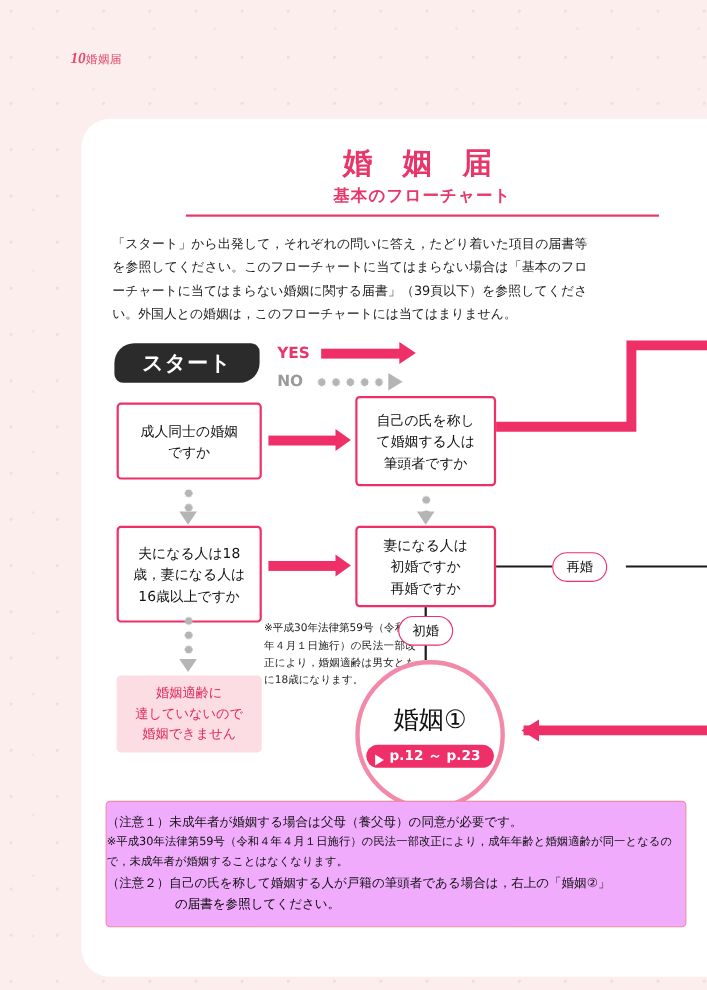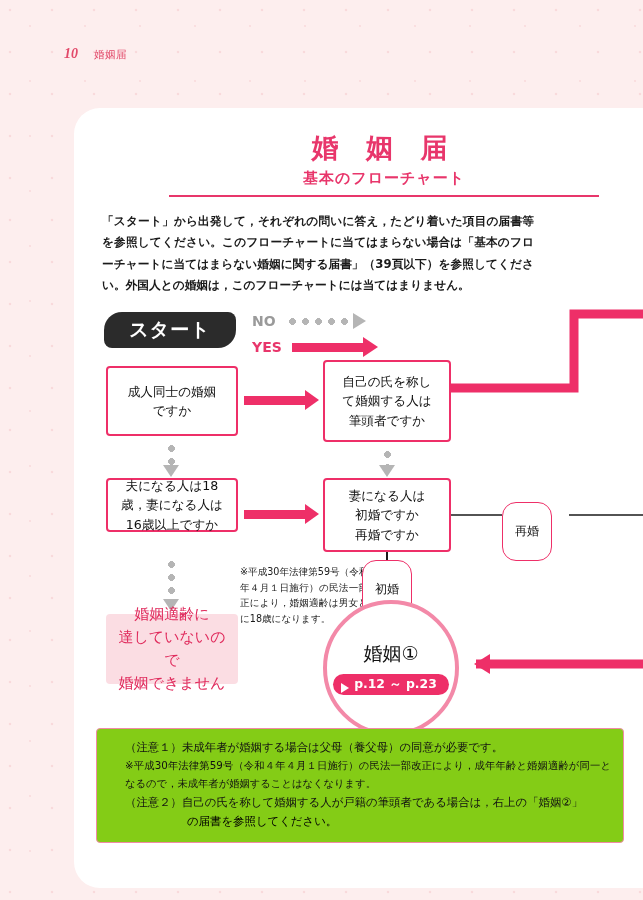"10" .page-header { gap: 16px -> none }
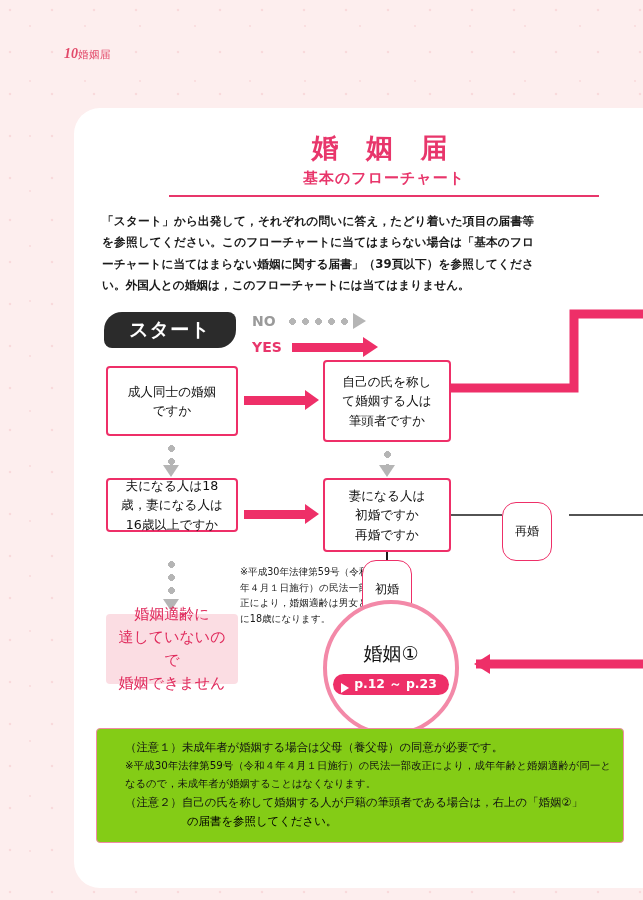"「スタート」から出発して，それぞれの問いに答え，たどり着いた項目の届書等を参照し" .intro { font-weight: bold -> none }
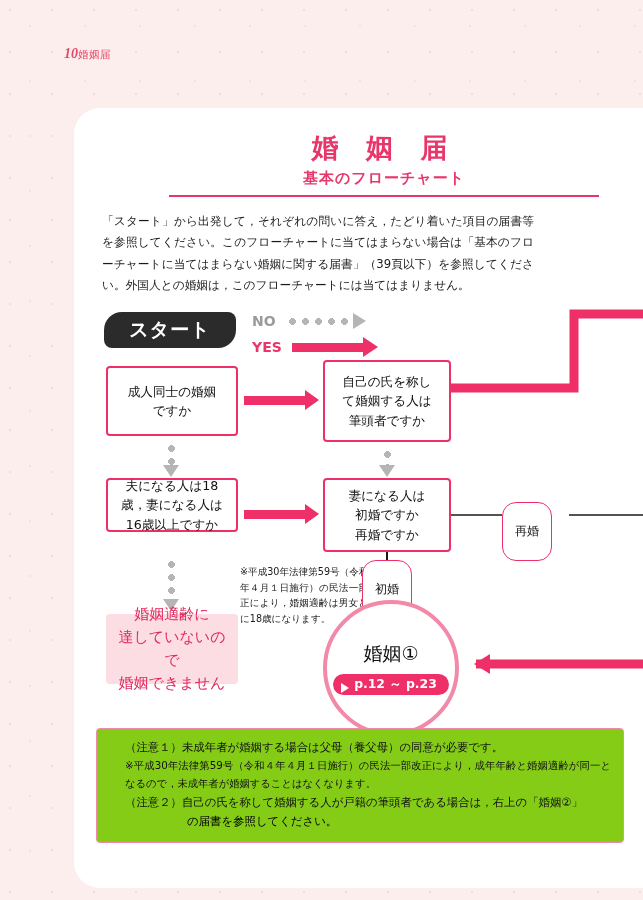"NO" div.legend-row { order: before "YES" -> after "YES" }
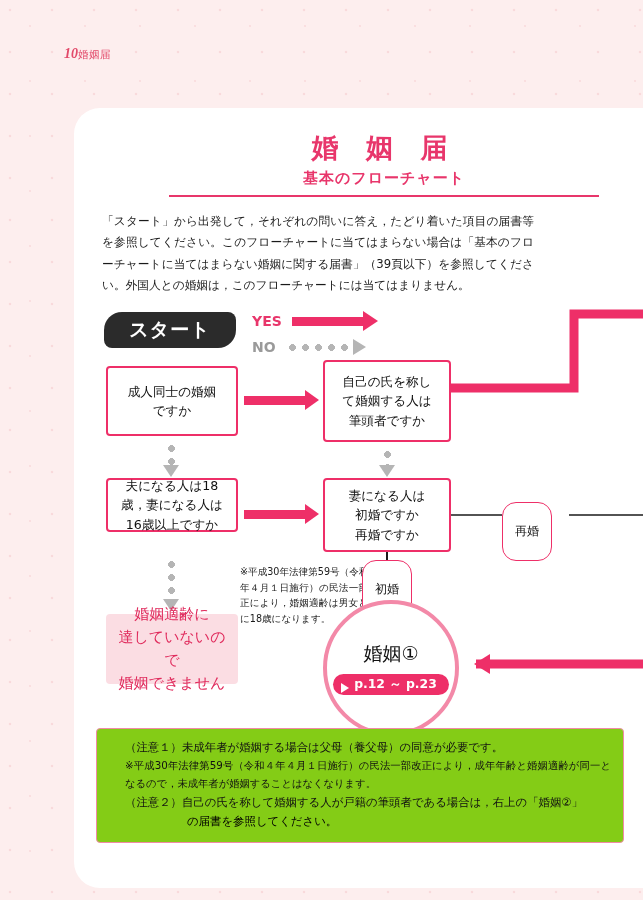"夫になる人は18" .node.n3 { height: 54px -> 88px }
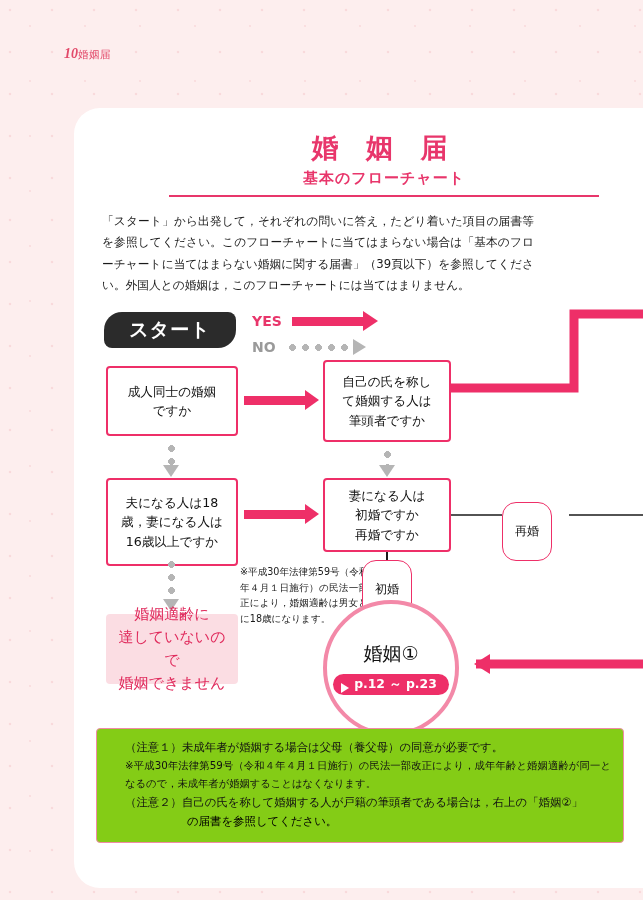"再婚" .pill { padding: 20px 12px -> 4px 12px }
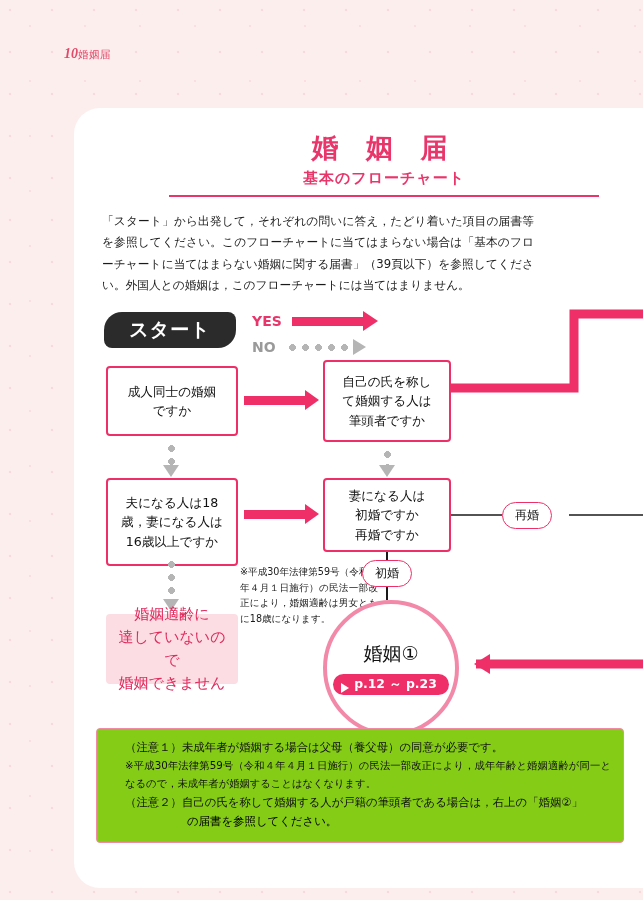"婚姻適齢に" .node.terminal { font-size: 15px -> 12px }
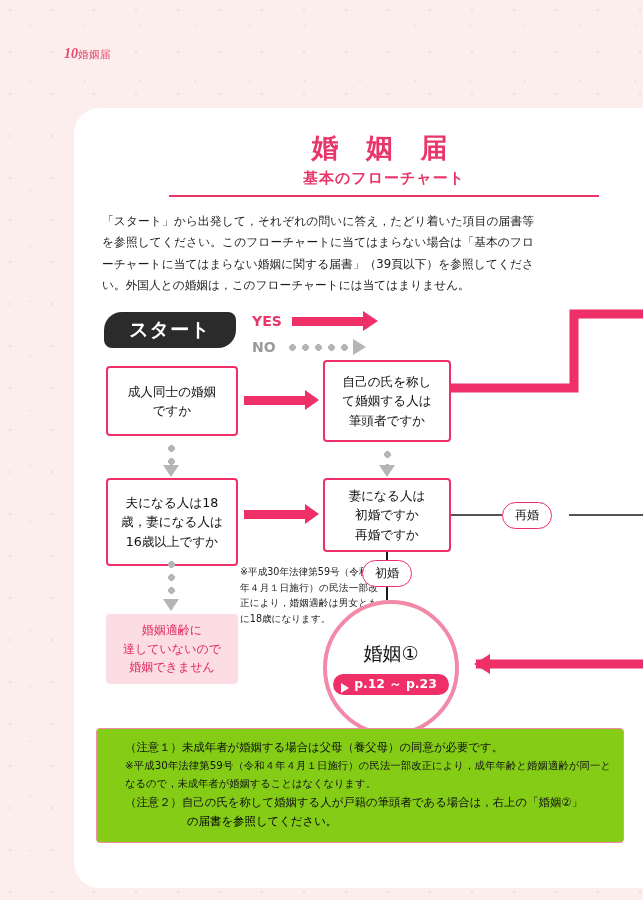"婚姻①" .circle-label { font-size: 19px -> 23px }
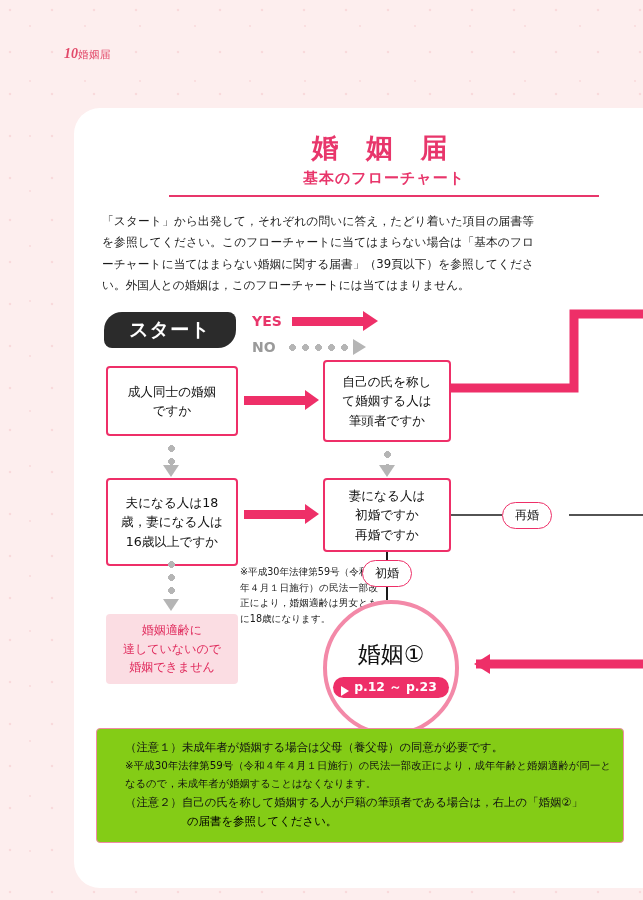"（注意１）" .notes-box { background: #84cc16 -> #f0abfc; padding: 9px 12px 11px 28px -> 9px 12px 11px 0 }
